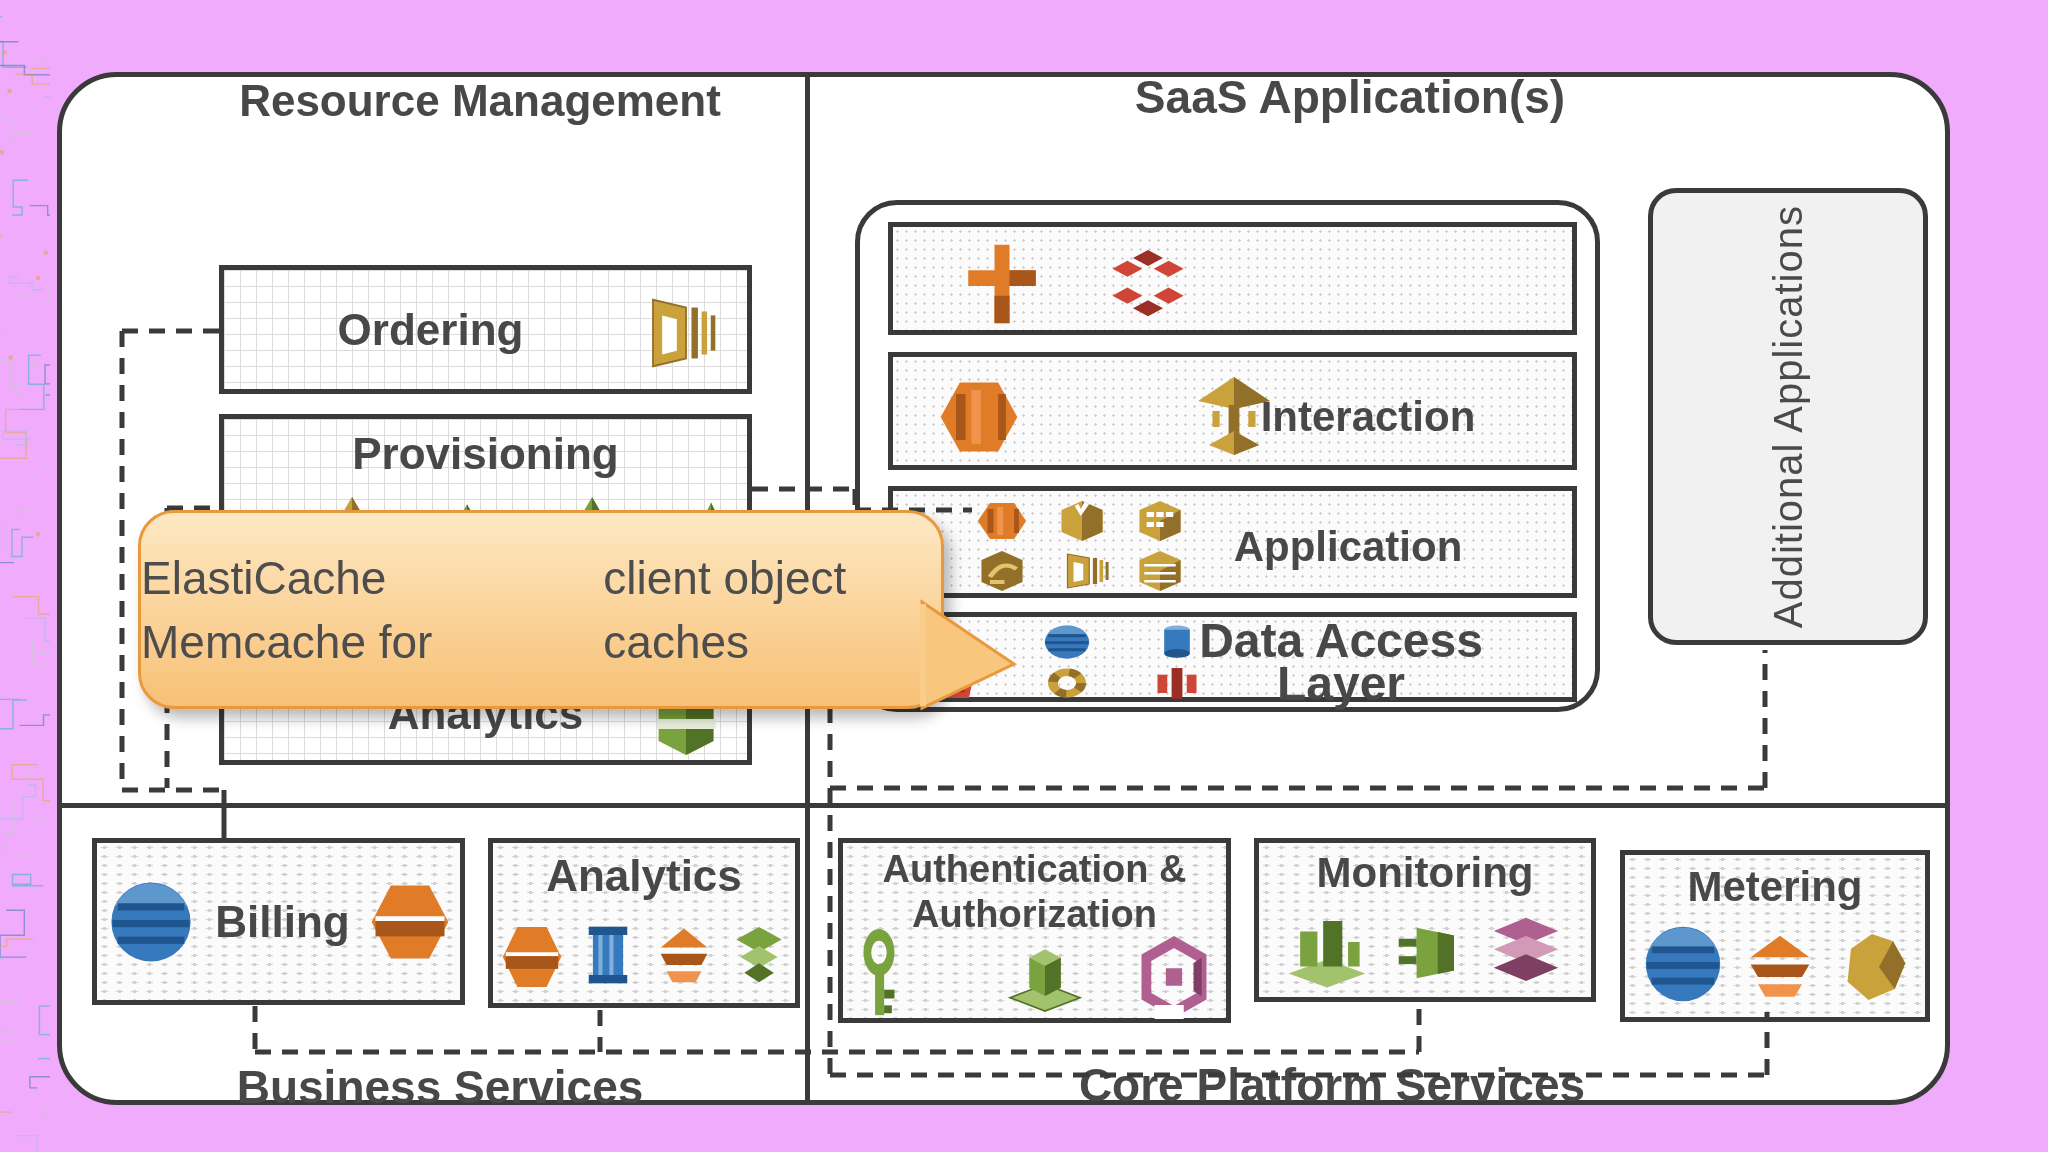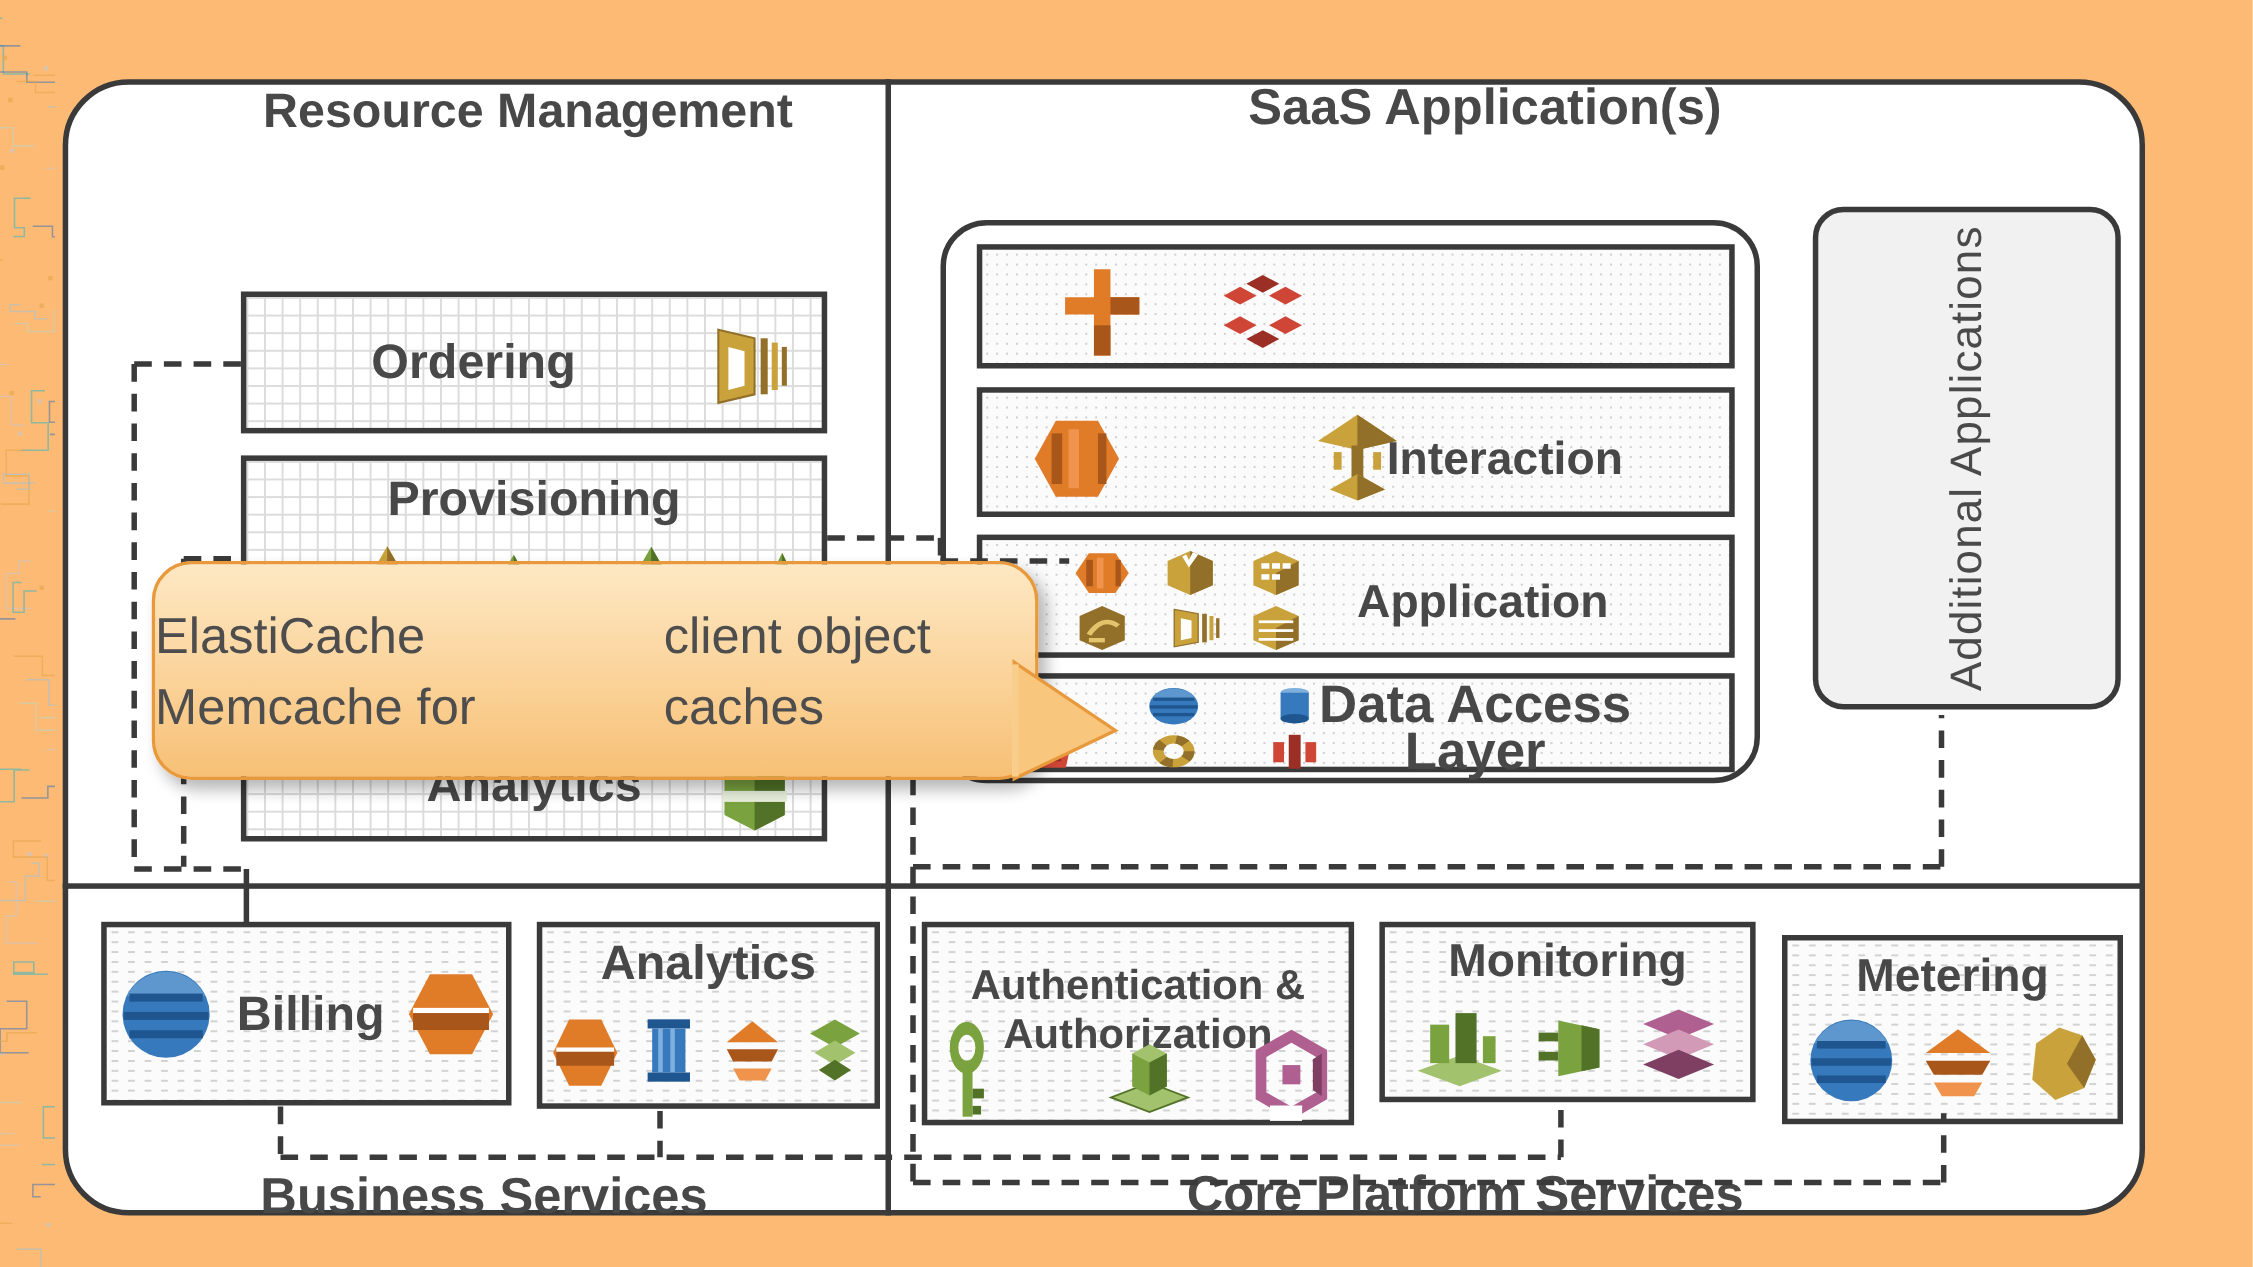"Resource Management" #canvas { background: #fdba74 -> #f0abfc }
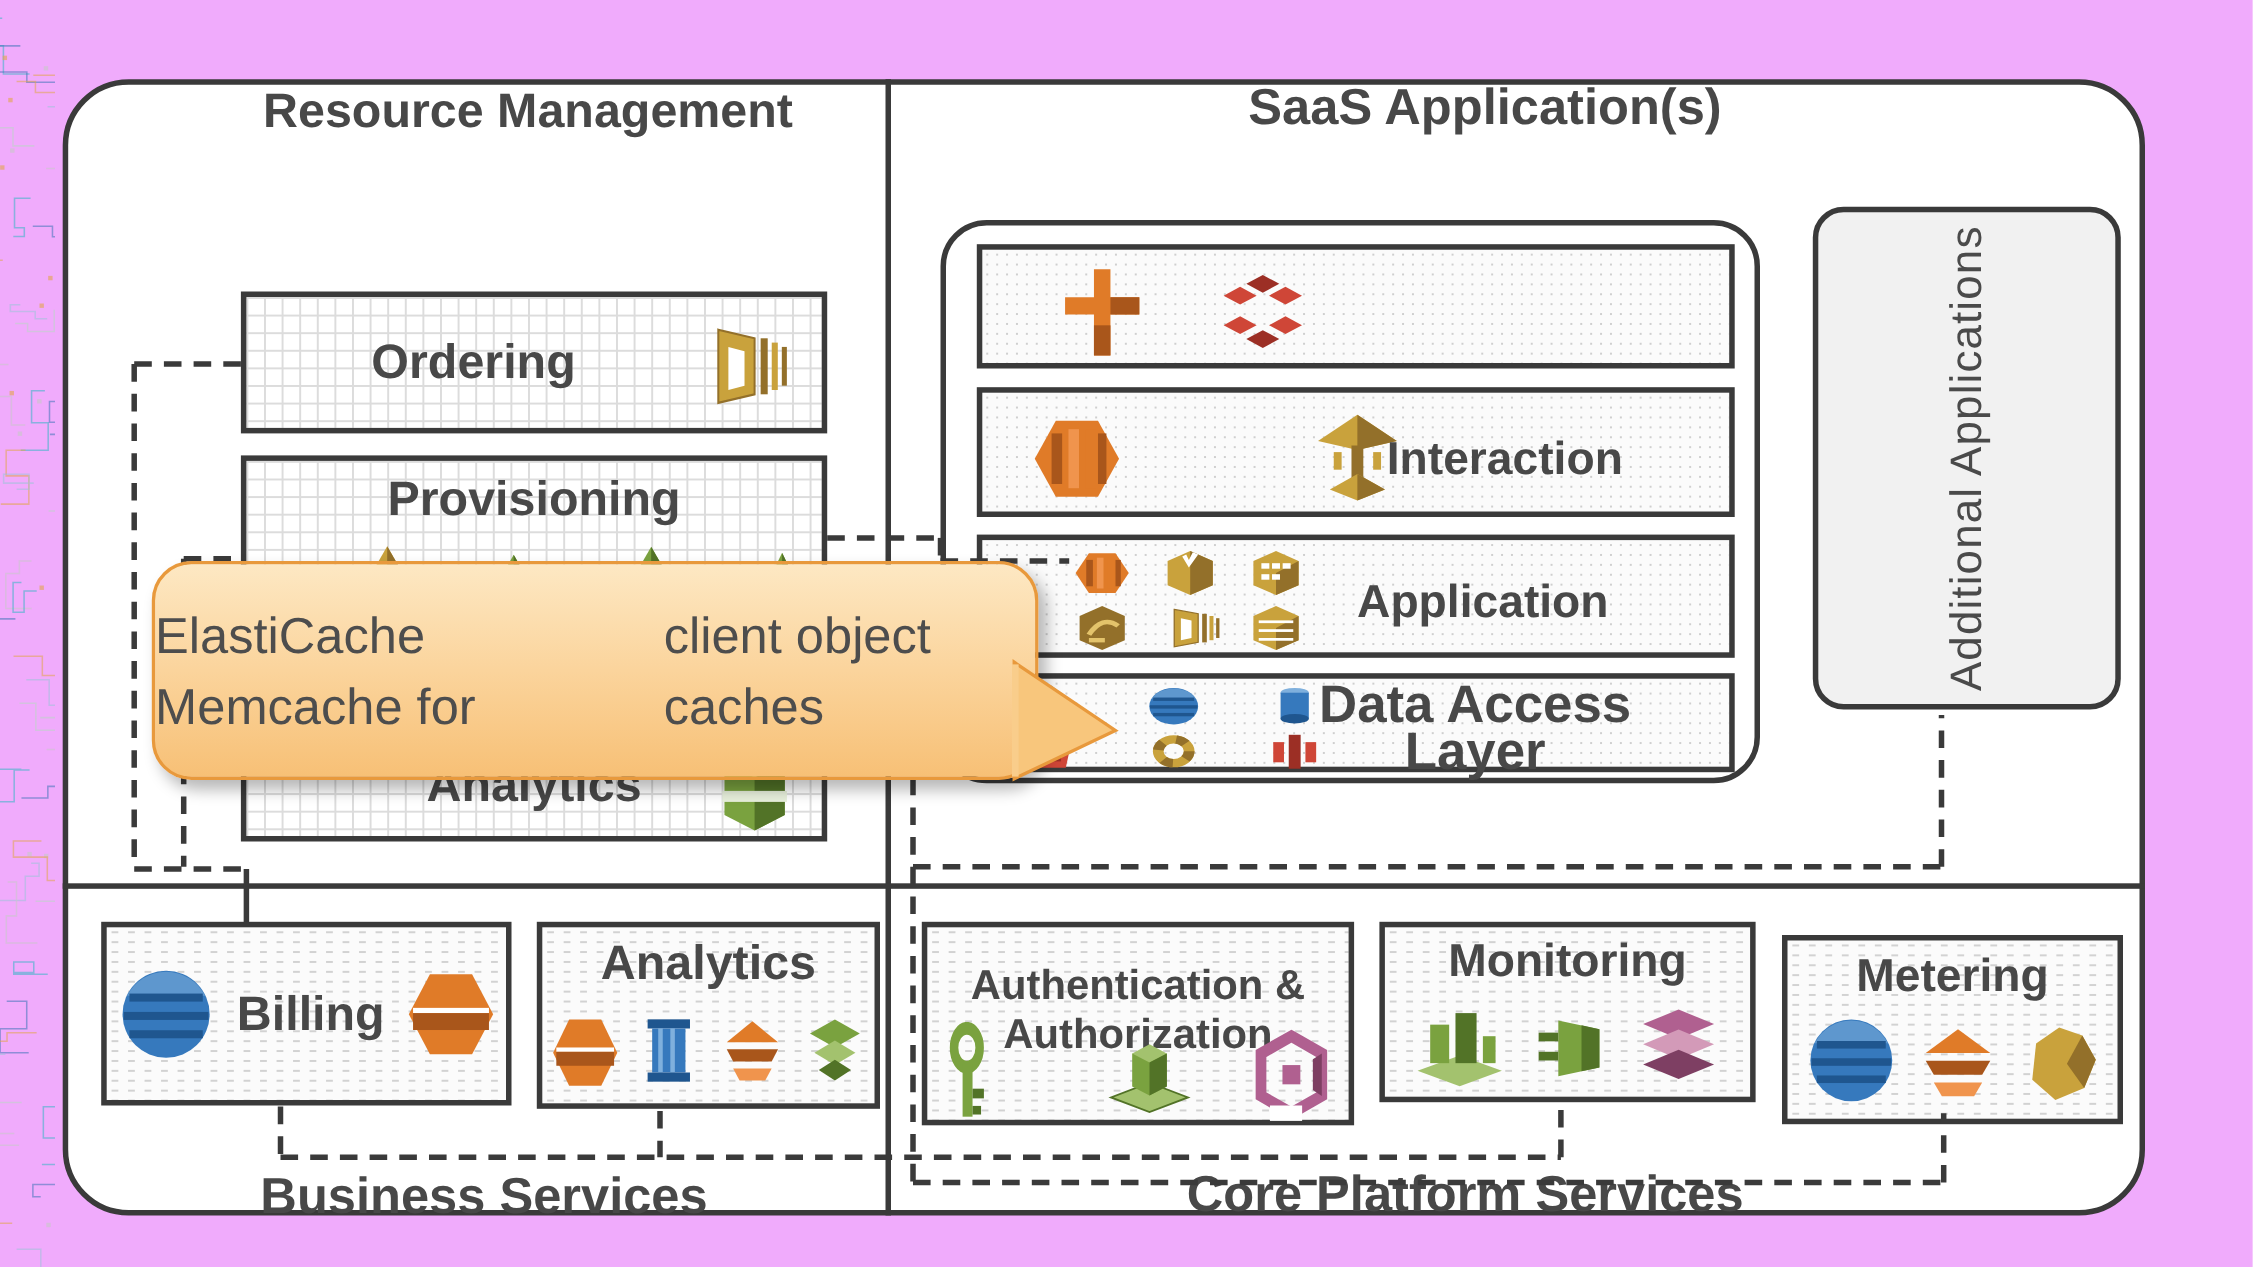"Authentication &" div.blabel { margin-top: 27px -> none }
